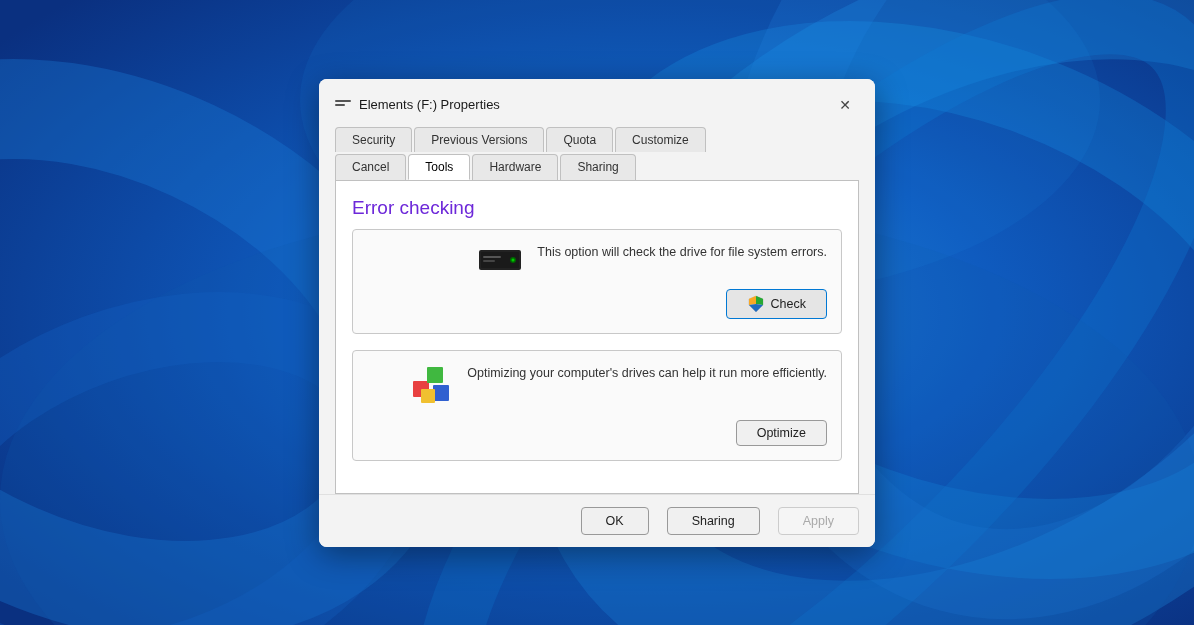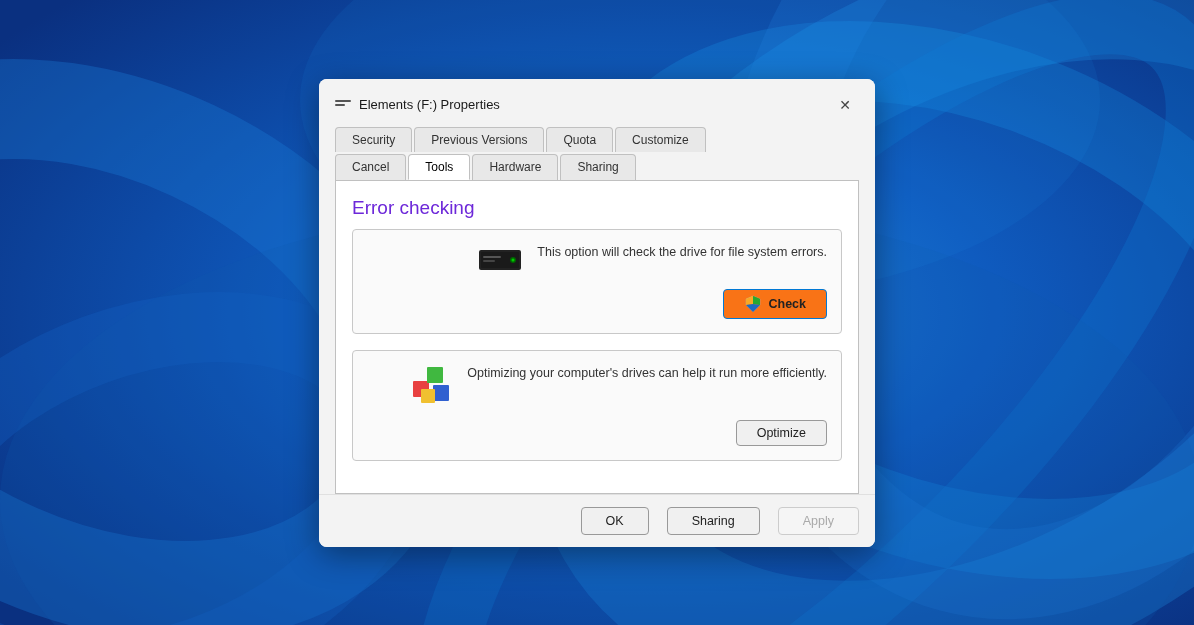"Check" .check-btn { background: #f97316 -> #e5e5e5; font-weight: 700 -> 400 }
